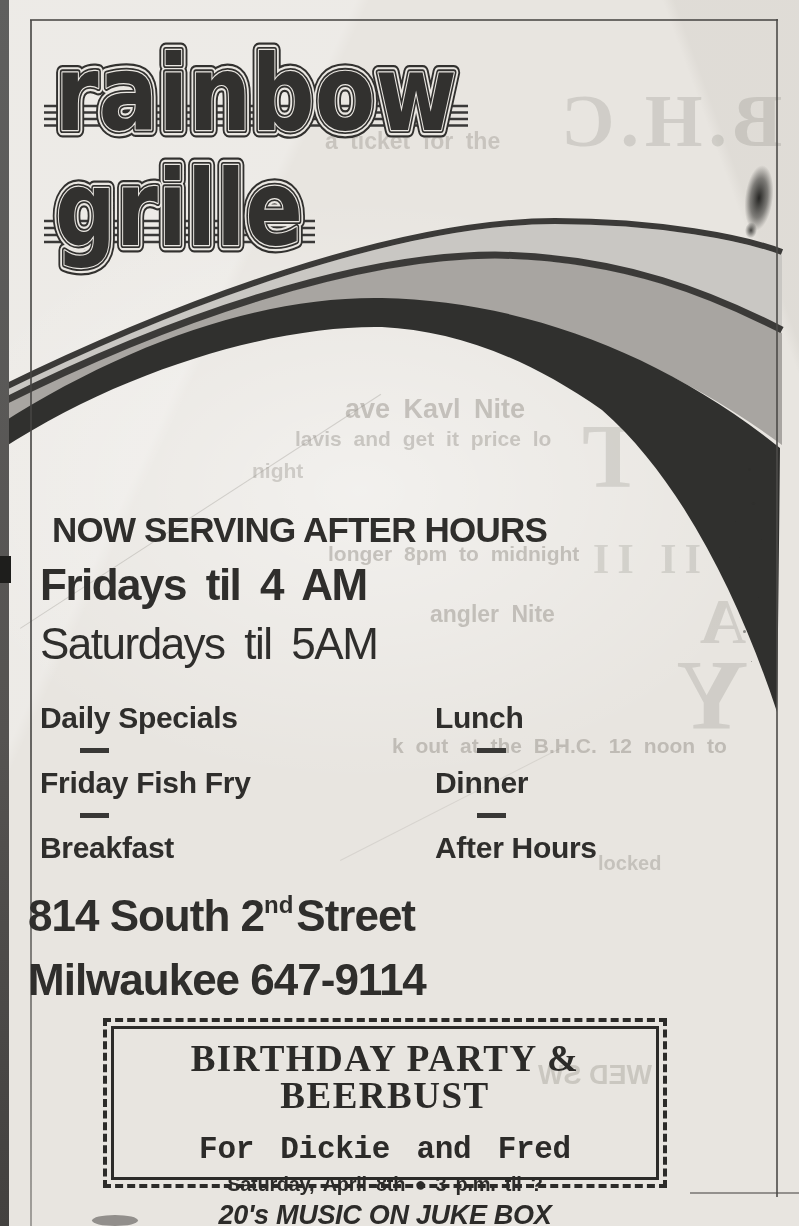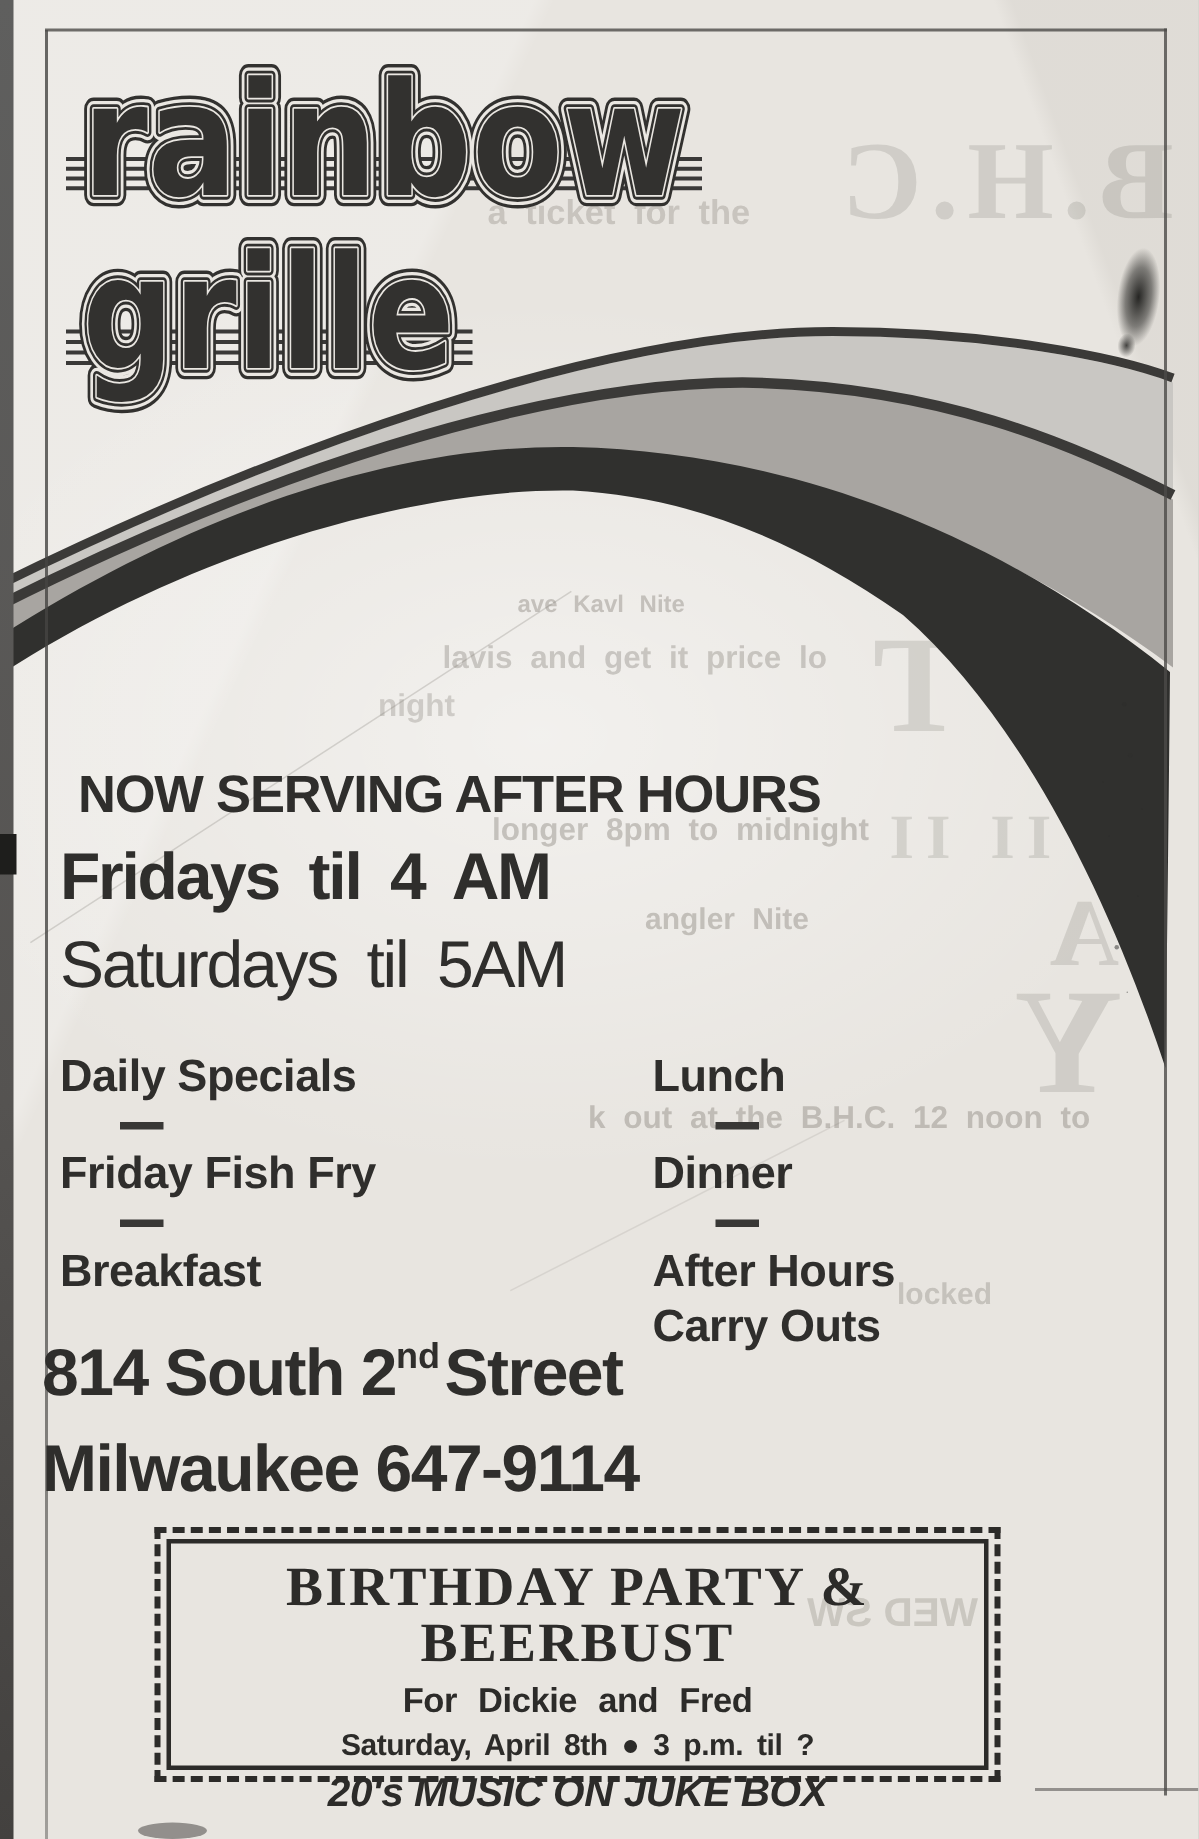"ave Kavl Nite" div.abs { font-size: 16px -> 27px }
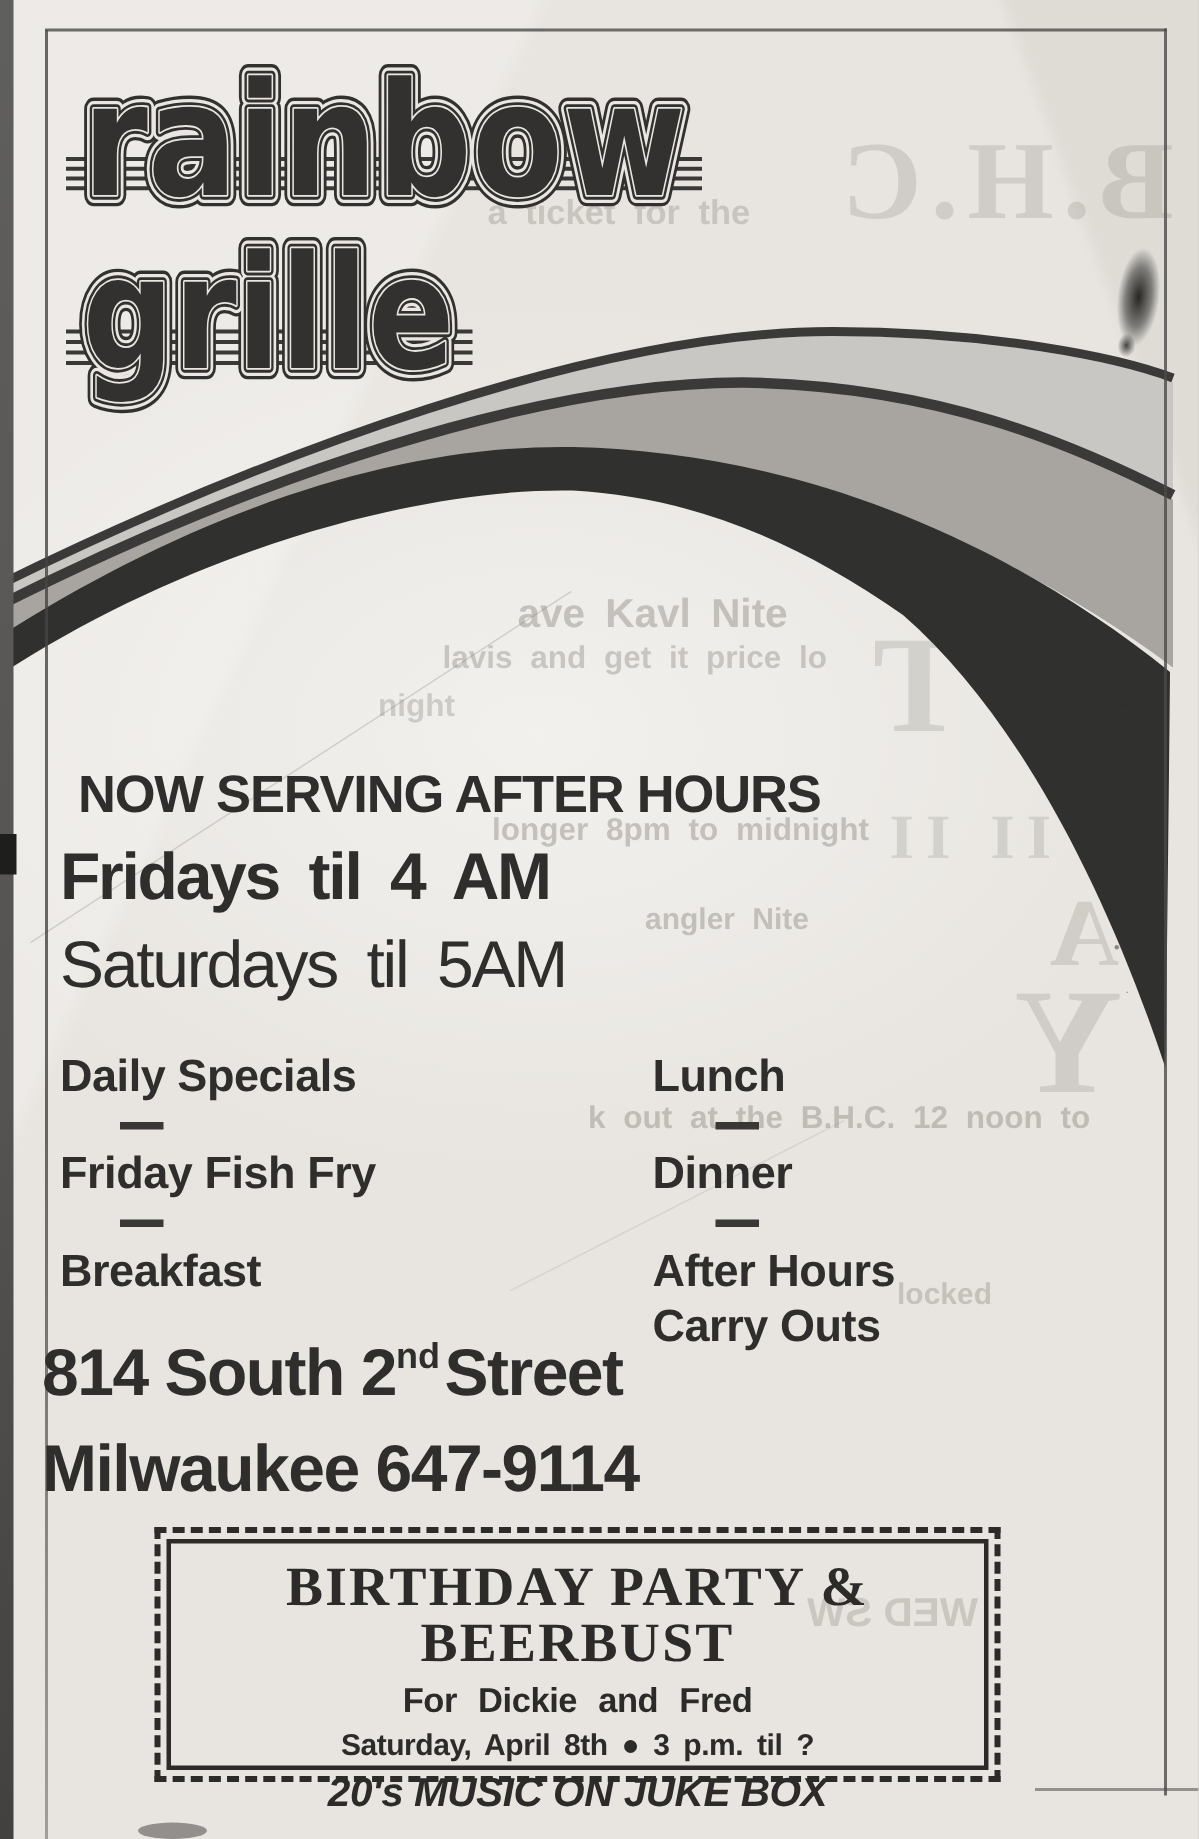"angler Nite" div.abs { font-size: 20px -> 23px }
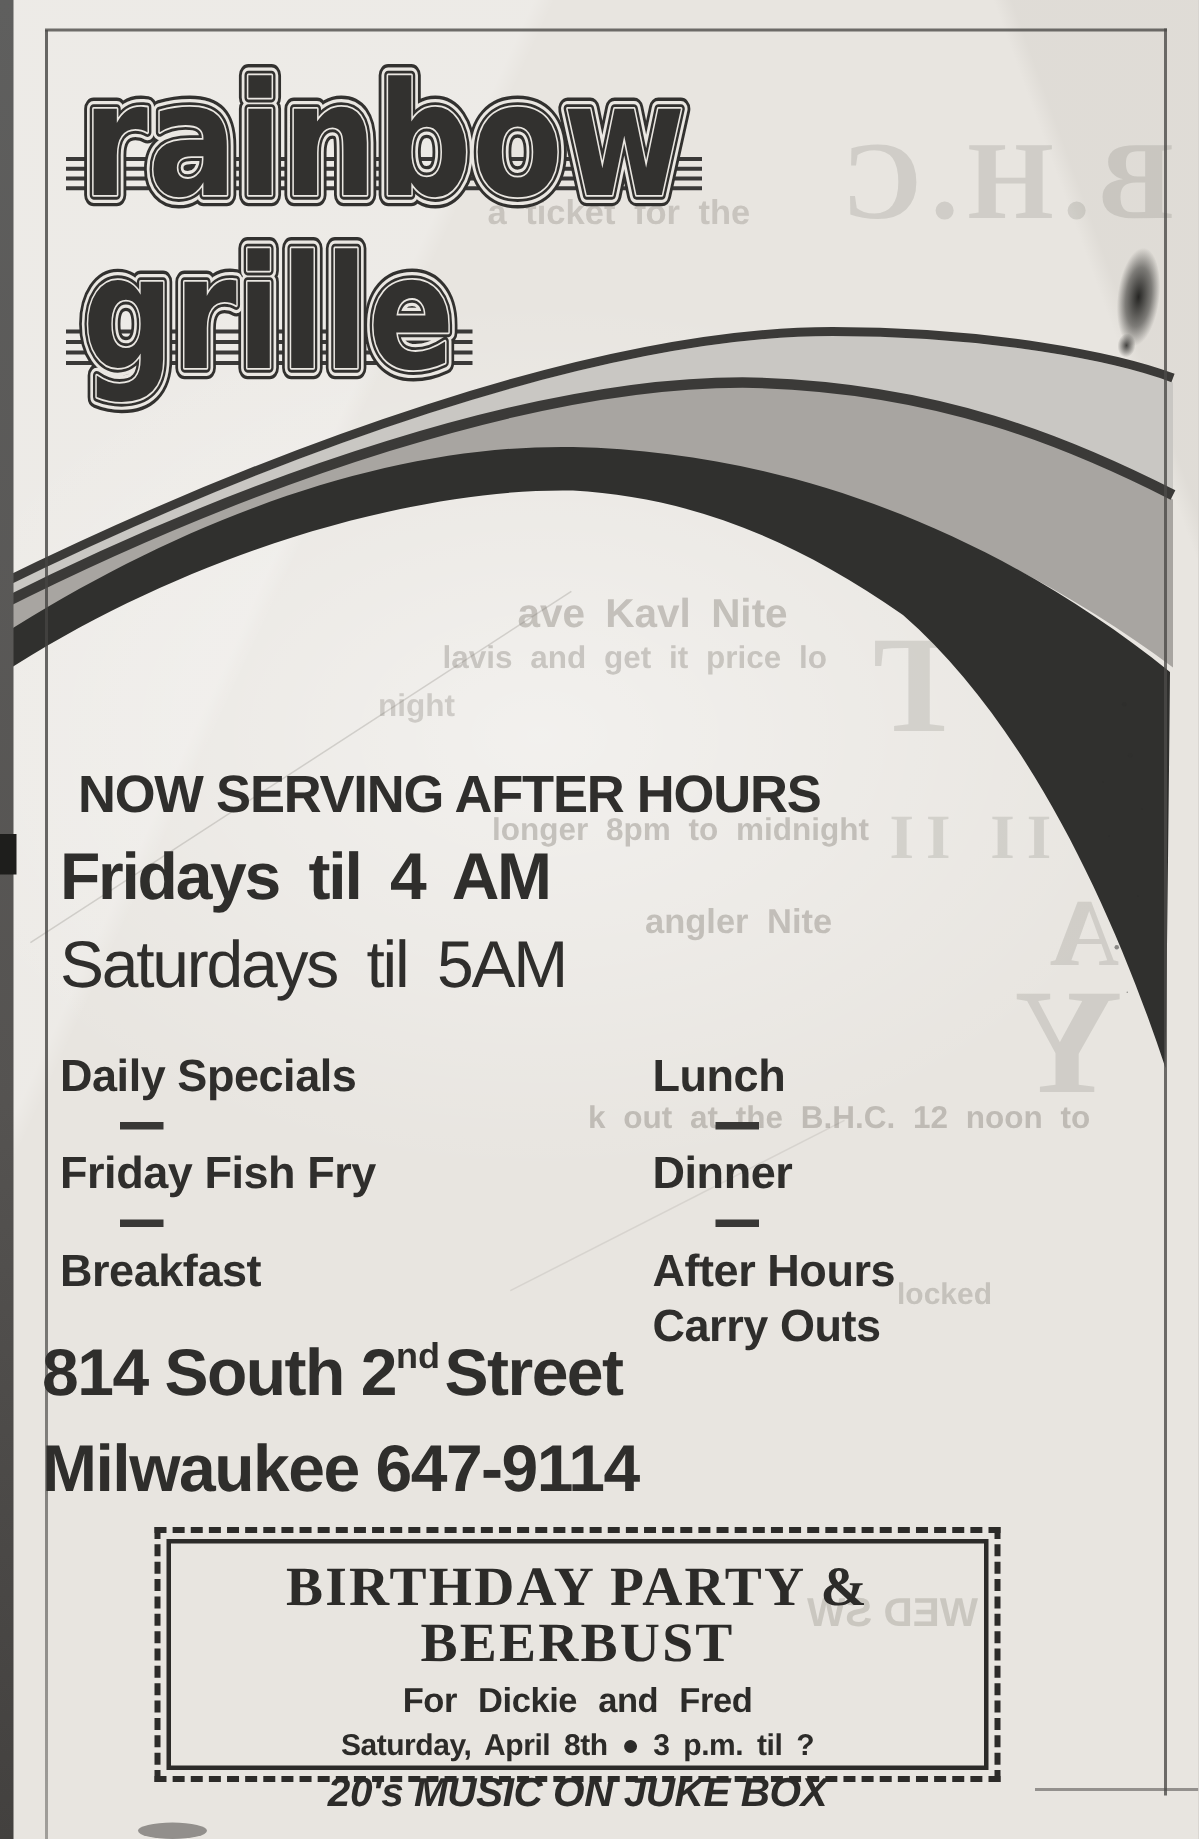"Carry Outs" div.abs { html: <div>Carry Outs</div> -> none }
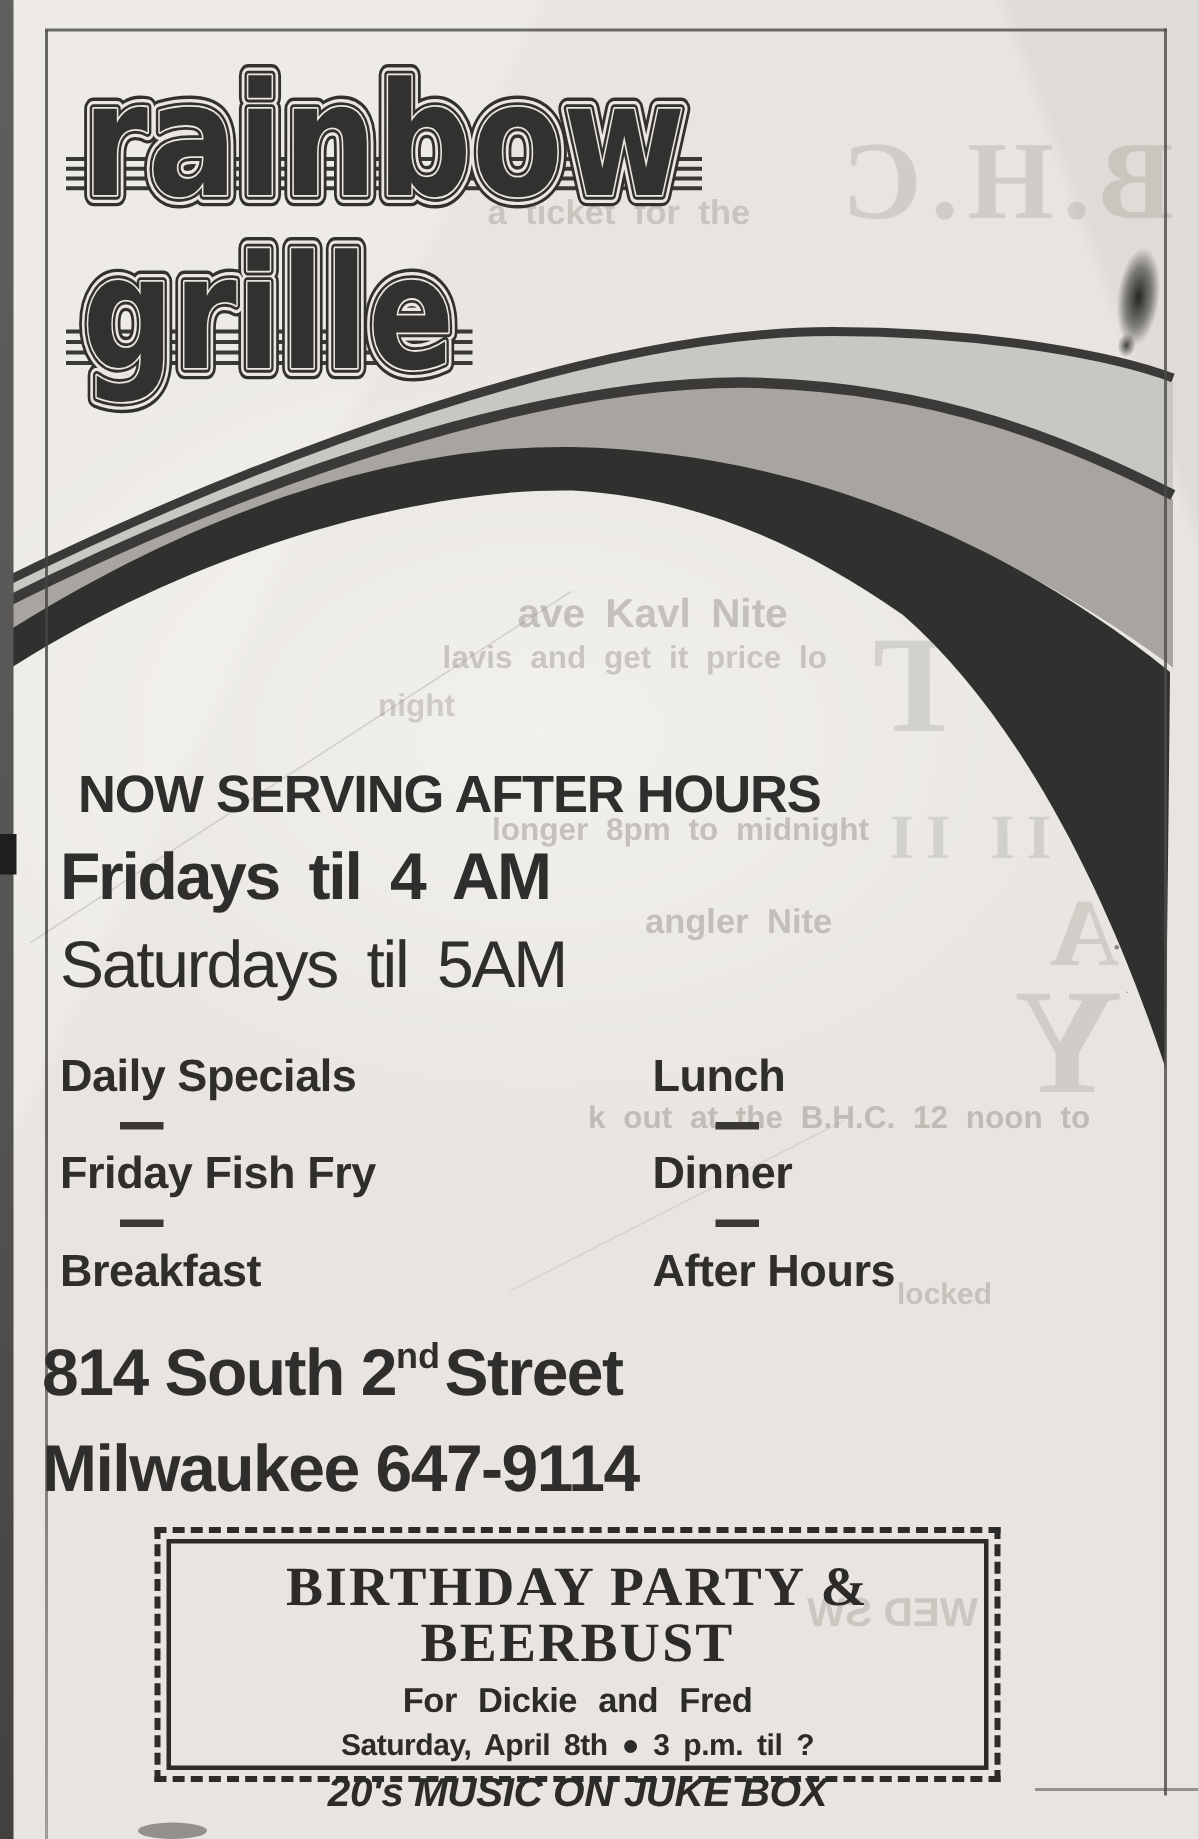"For Dickie and Fred" .stamp-honorees { font-family: none -> Liberation Mono, monospace; font-size: 23px -> 31px; margin-top: 8px -> 20px }
